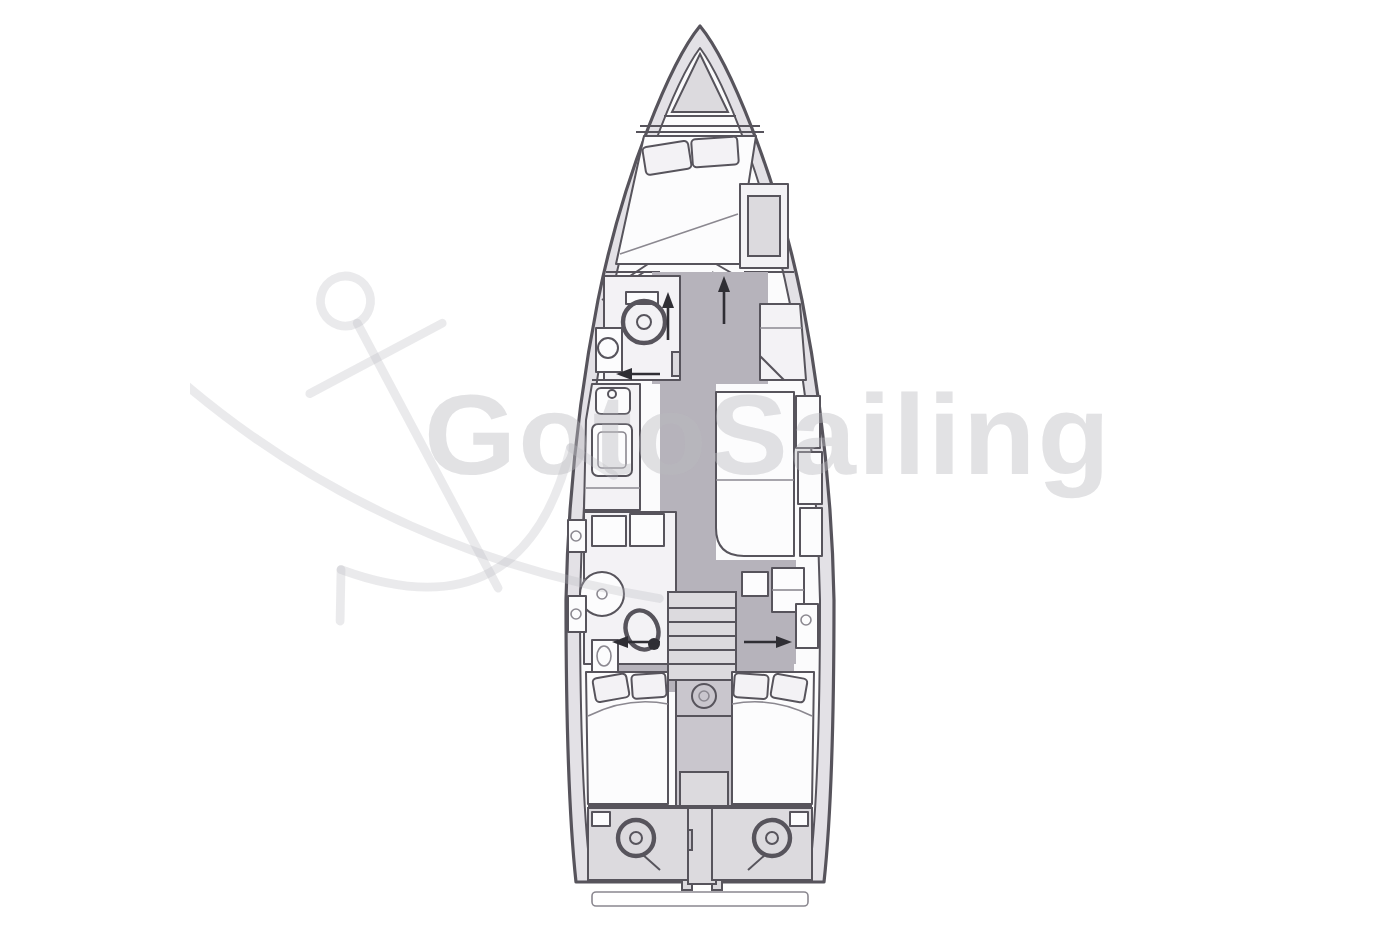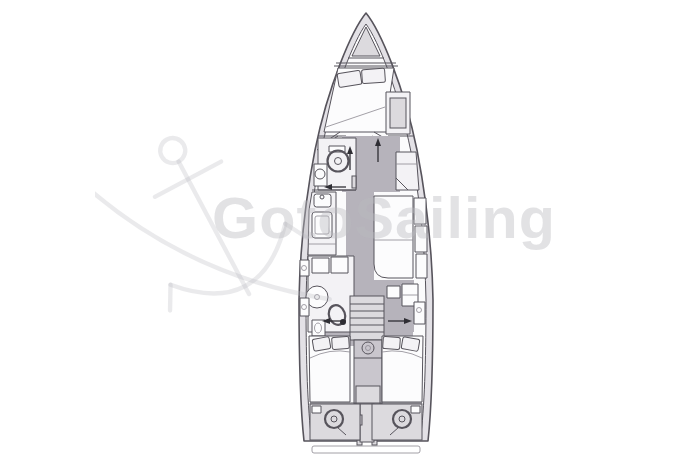"GotoSailing" .stage { padding-left: 16px -> none }
